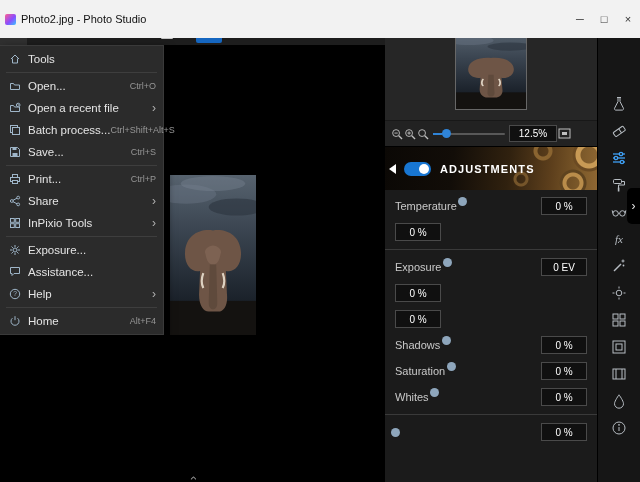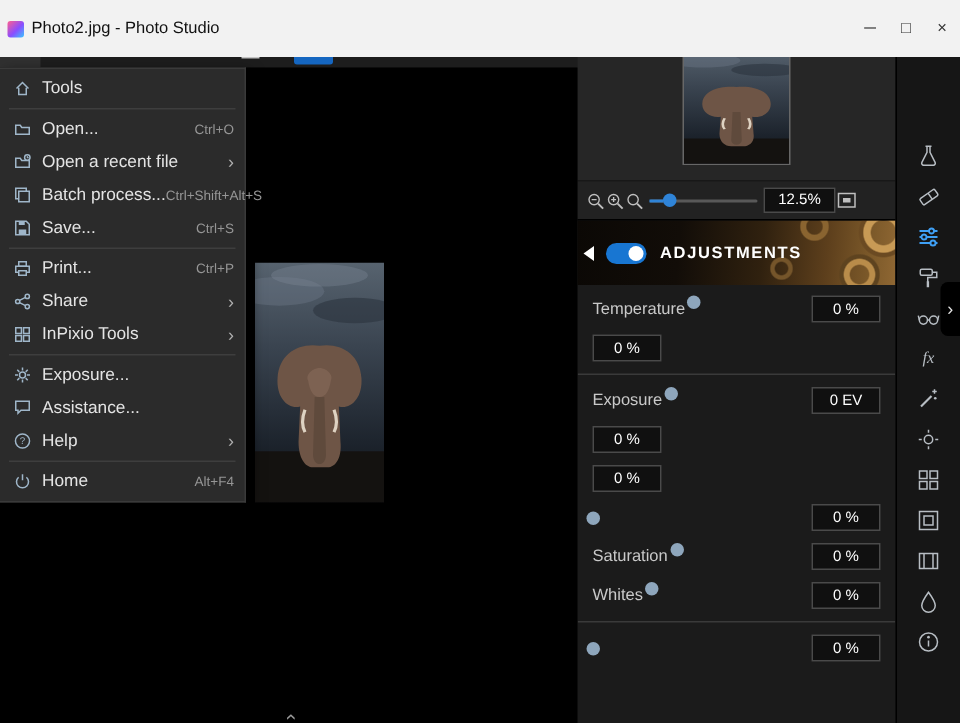"Shadows" div.slabel { html: none -> <div>Shadows</div> }
